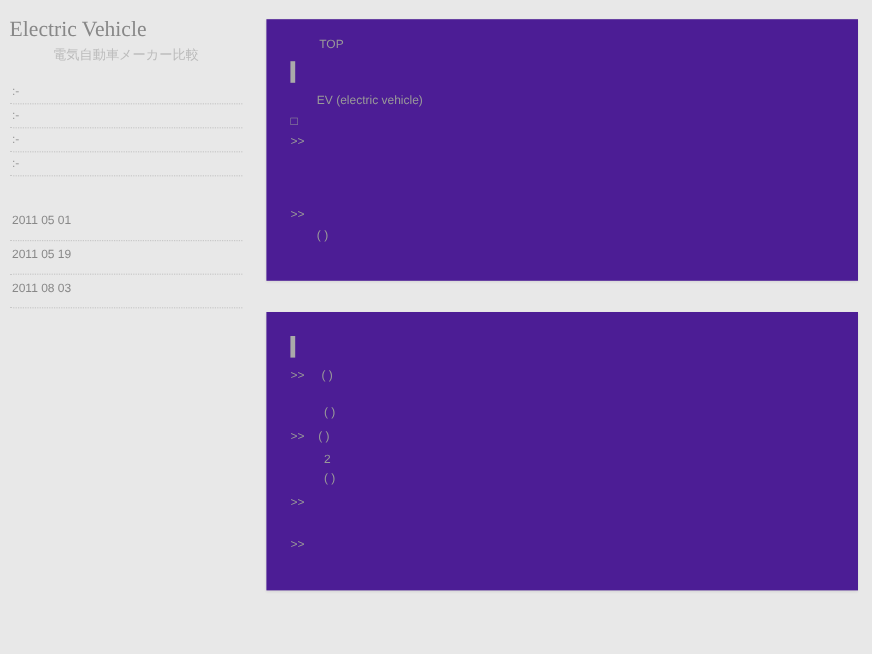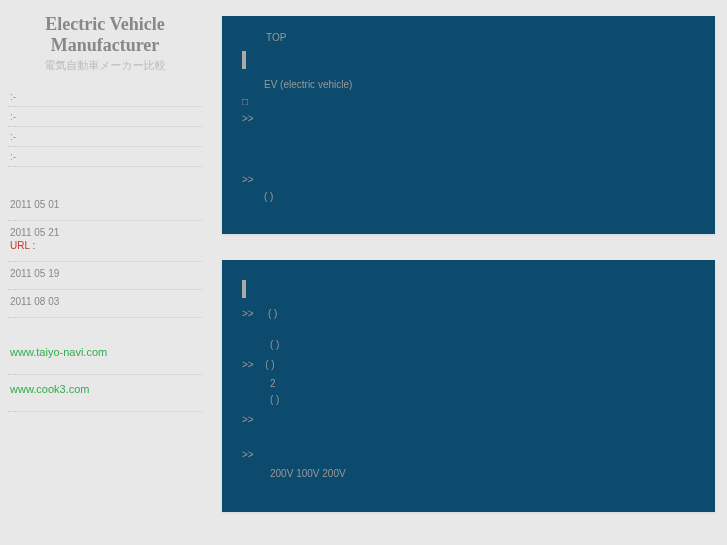"Electric Vehicle" .site-title { font-weight: bold -> normal; text-align: center -> left }
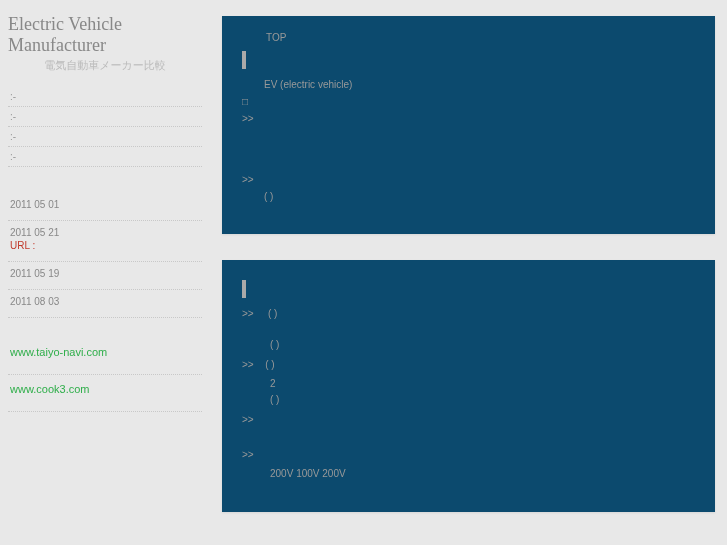"Manufacturer" div { html: <div>Manufacturer</div> -> none }
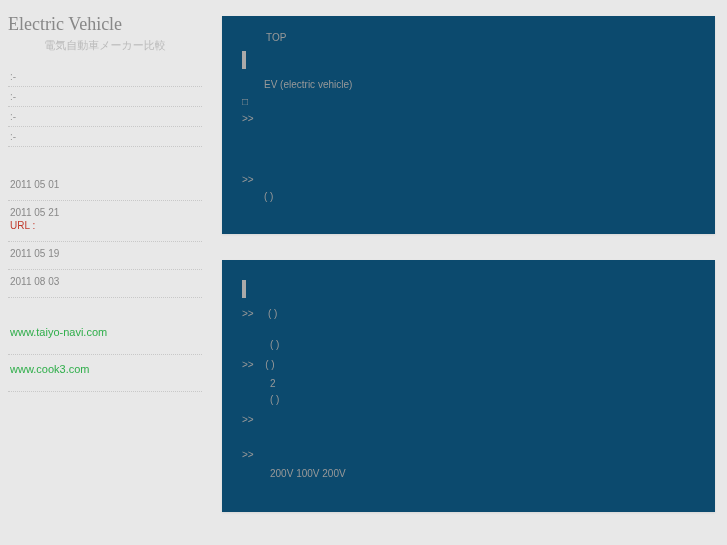"TOP" .card { background: #0c4a6e -> #4c1d95 }
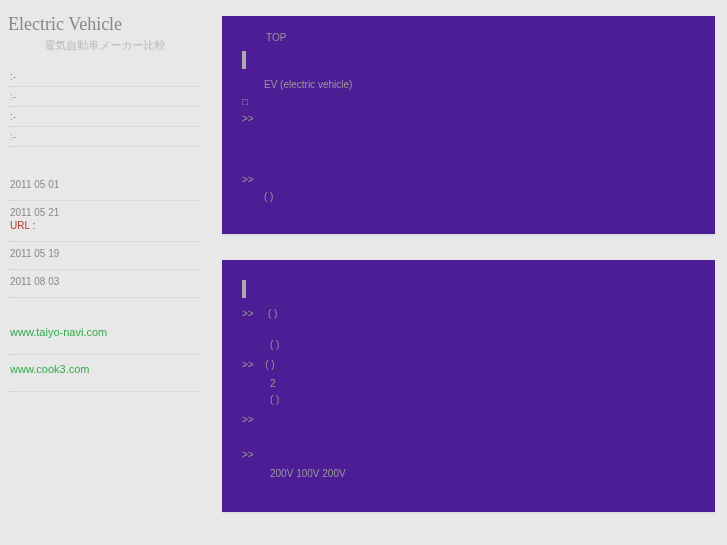"2011 05 21" div.news-row { html: <div> <div>2011 05 21</div> <div><span>URL :</span></div> </div> -> none }
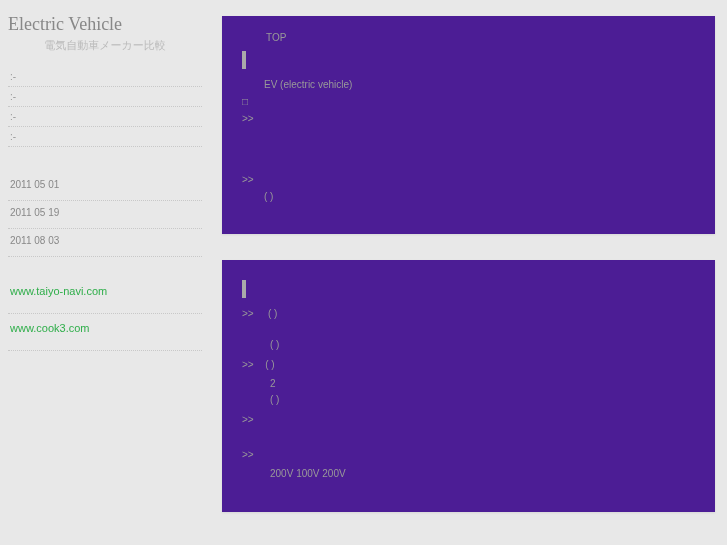"www.taiyo-navi.com" div.ext-links { html: <div> <div> <a>www.taiyo-navi.com</a> </div> <div> <a>www.cook3.com</a> </div> </div> -> none }
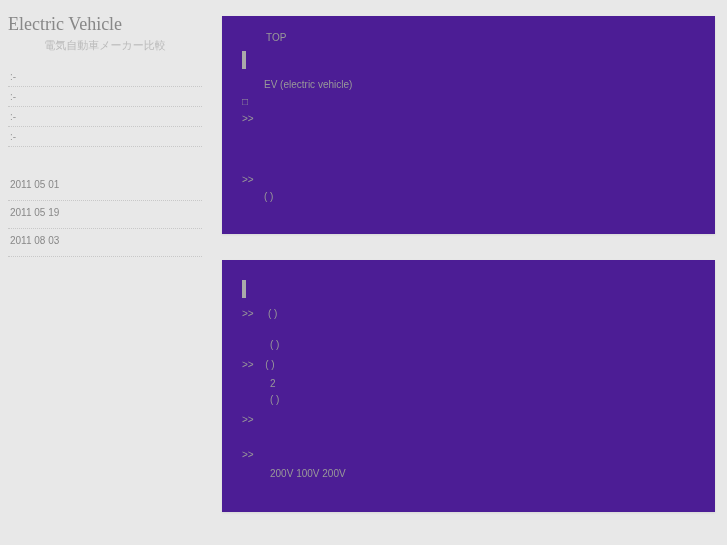"200V 100V 200V" div.sub { html: <div>200V 100V 200V</div> -> none }
